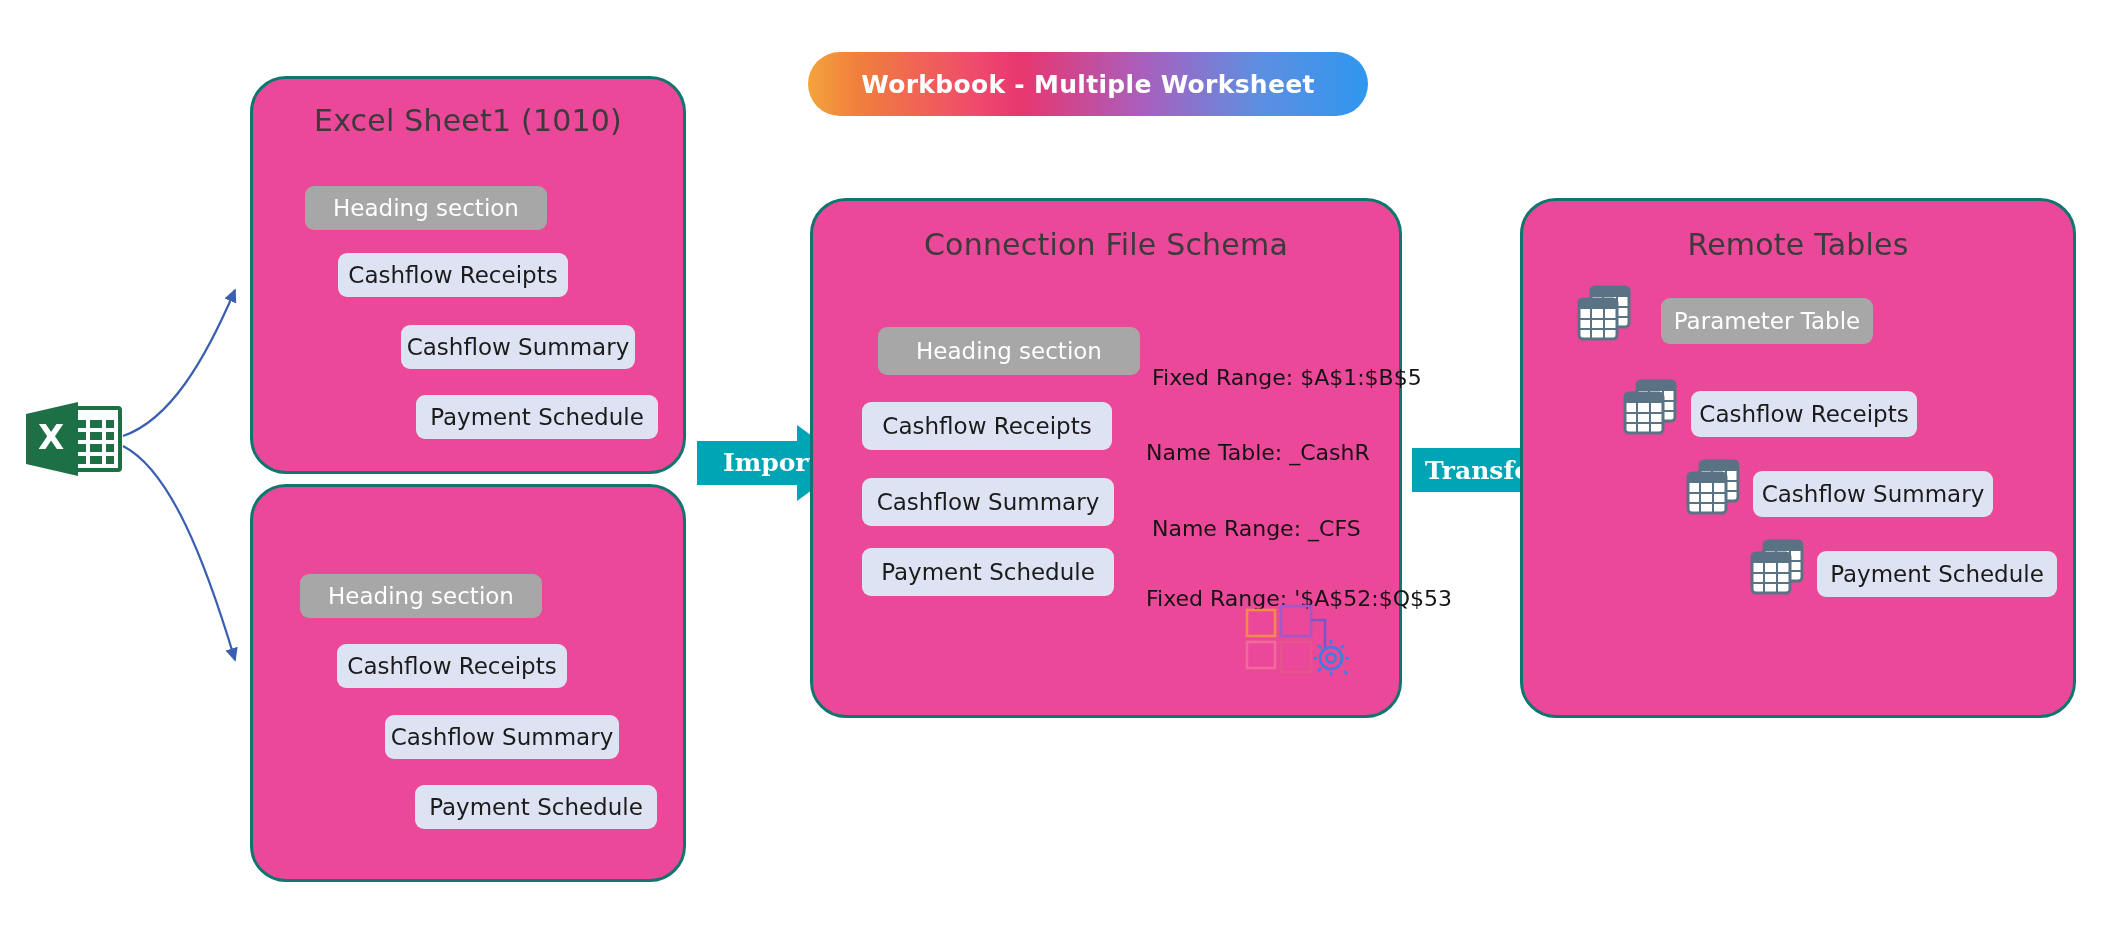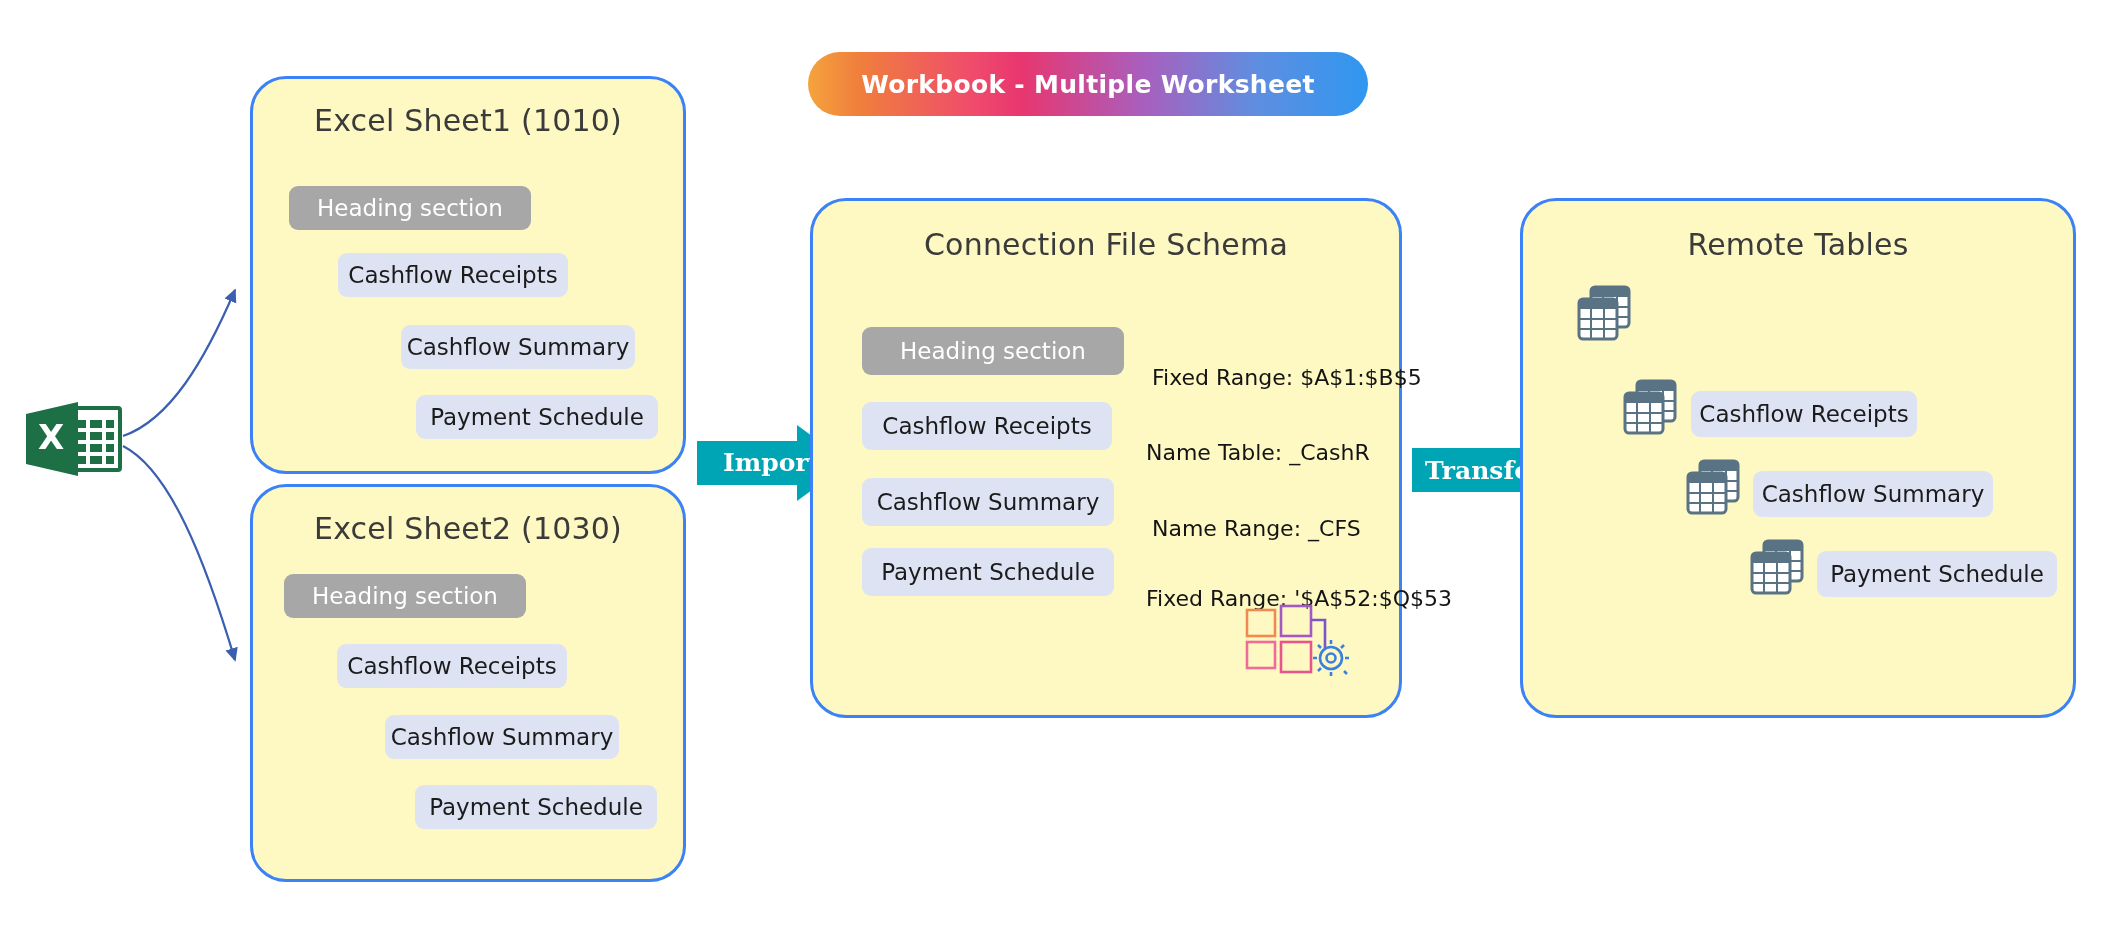"Excel Sheet1 (1010)" .panel { background: #fef9c3 -> #ec4899; border: 3px solid #3b82f6 -> 3px solid #0f766e }
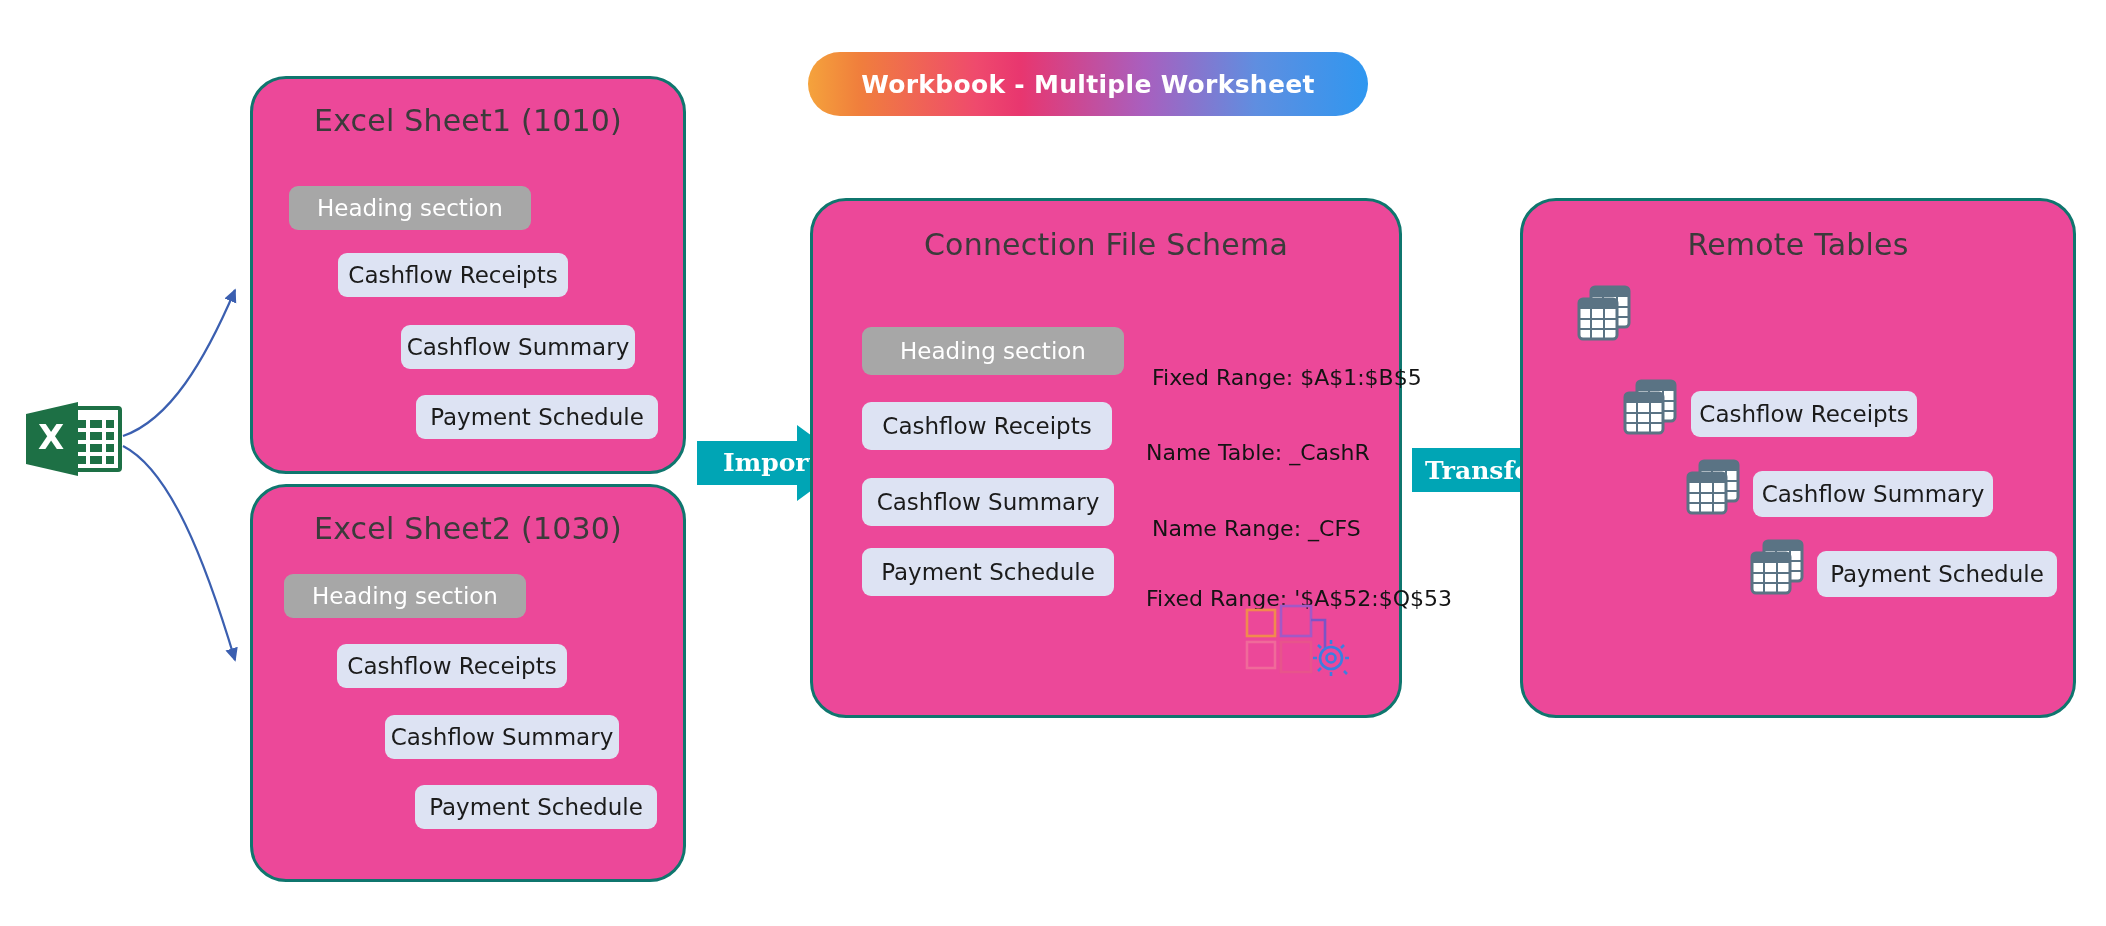"Heading section" .chip.gray { margin-left: none -> 16px }
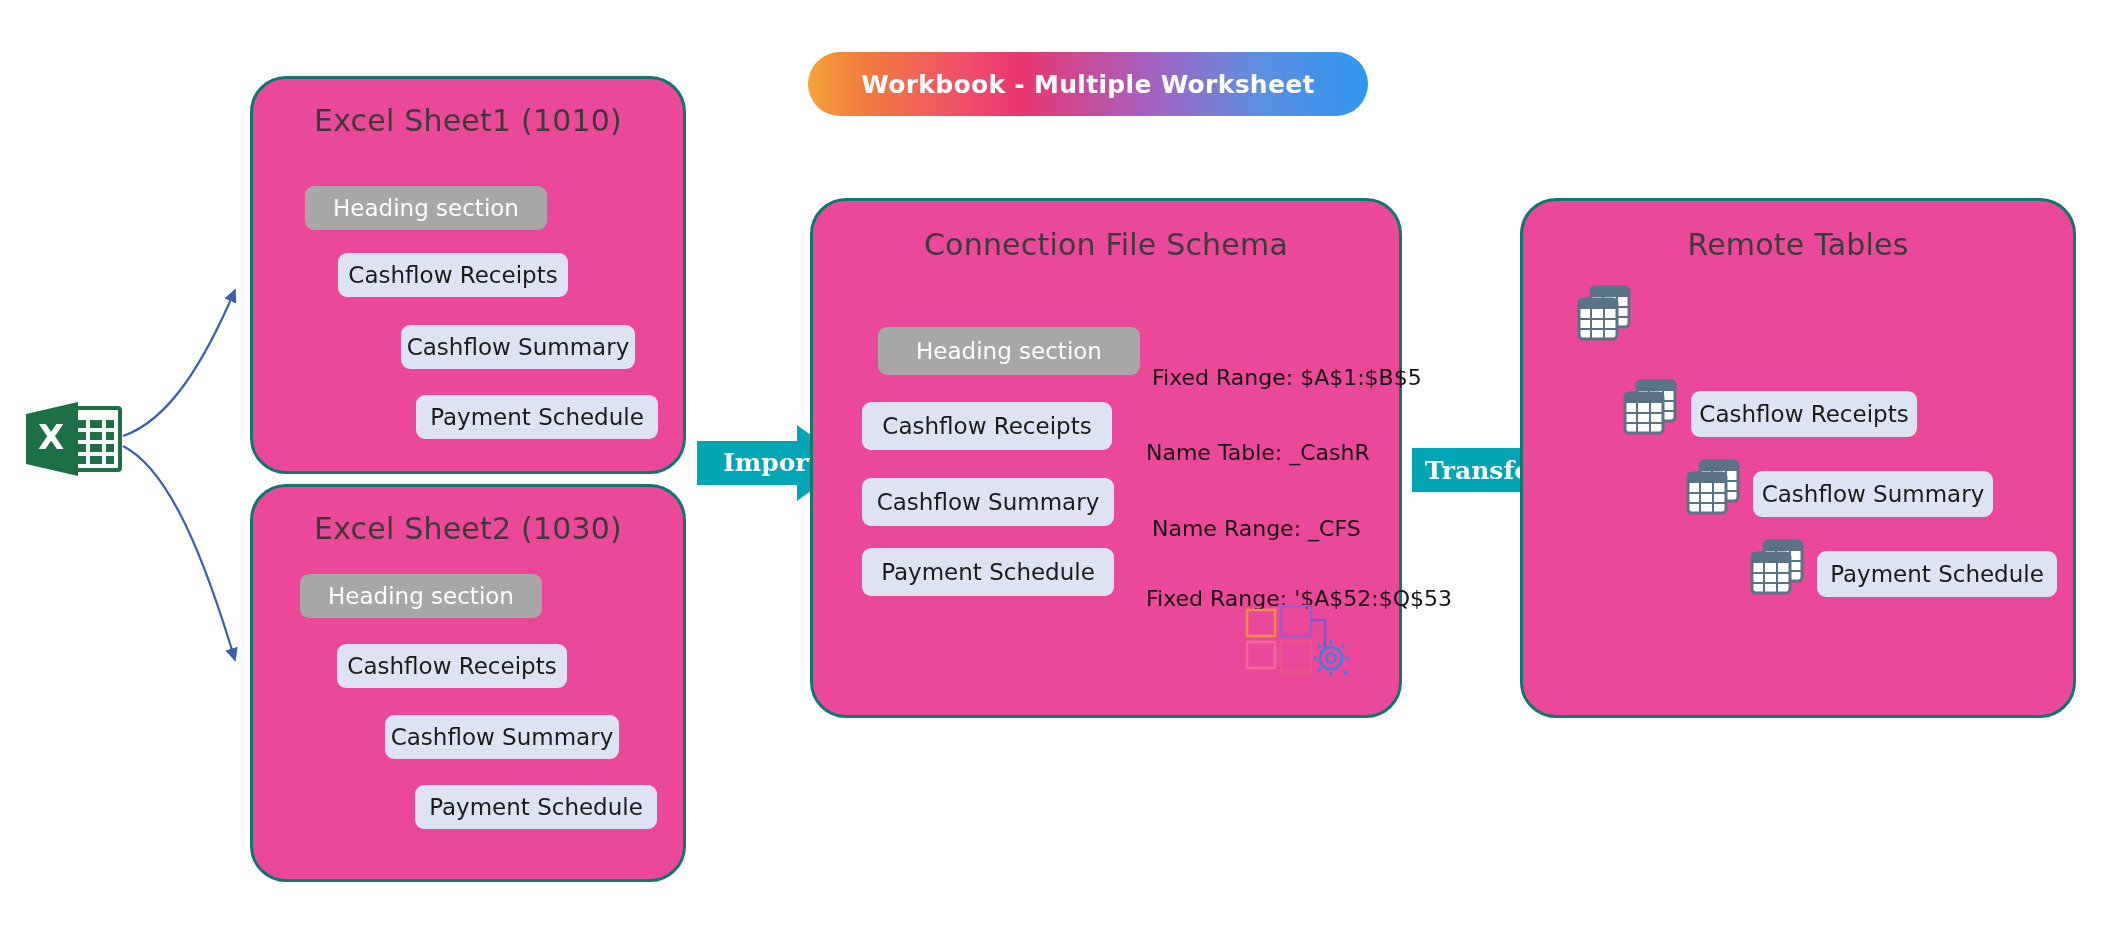"Parameter Table" div.chip { html: none -> <div>Parameter Table</div> }
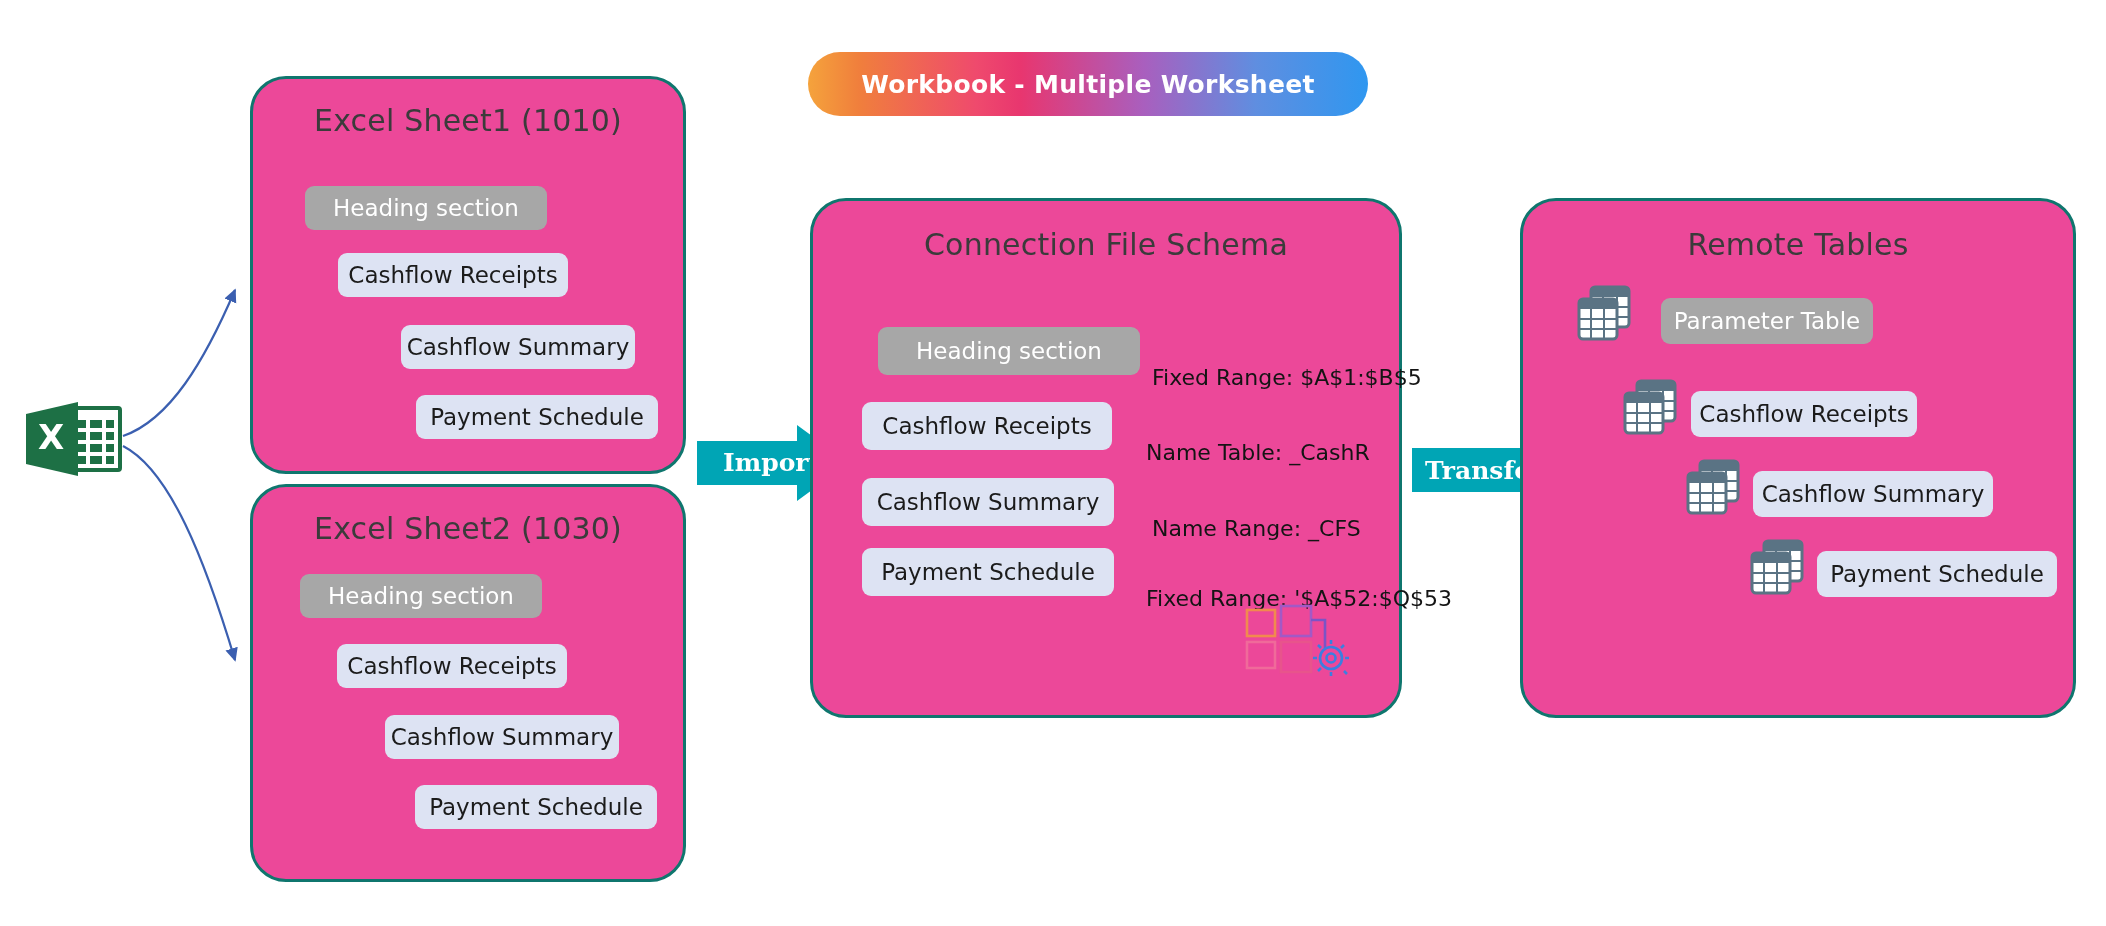"Excel Sheet2 (1030)" div.panel-title { html: <div>Excel Sheet2 (1030)</div> -> none }
